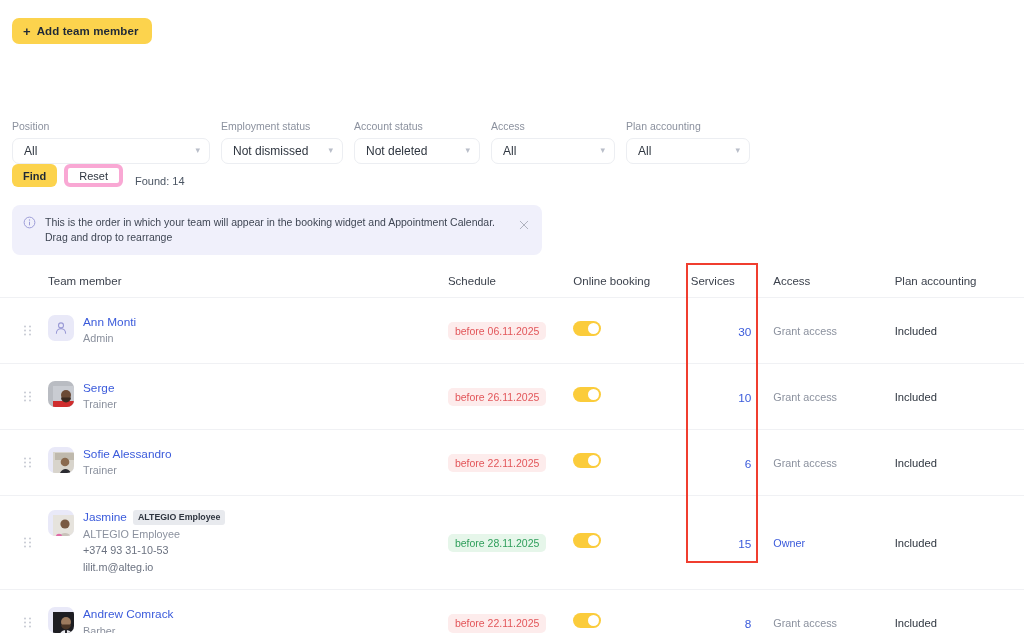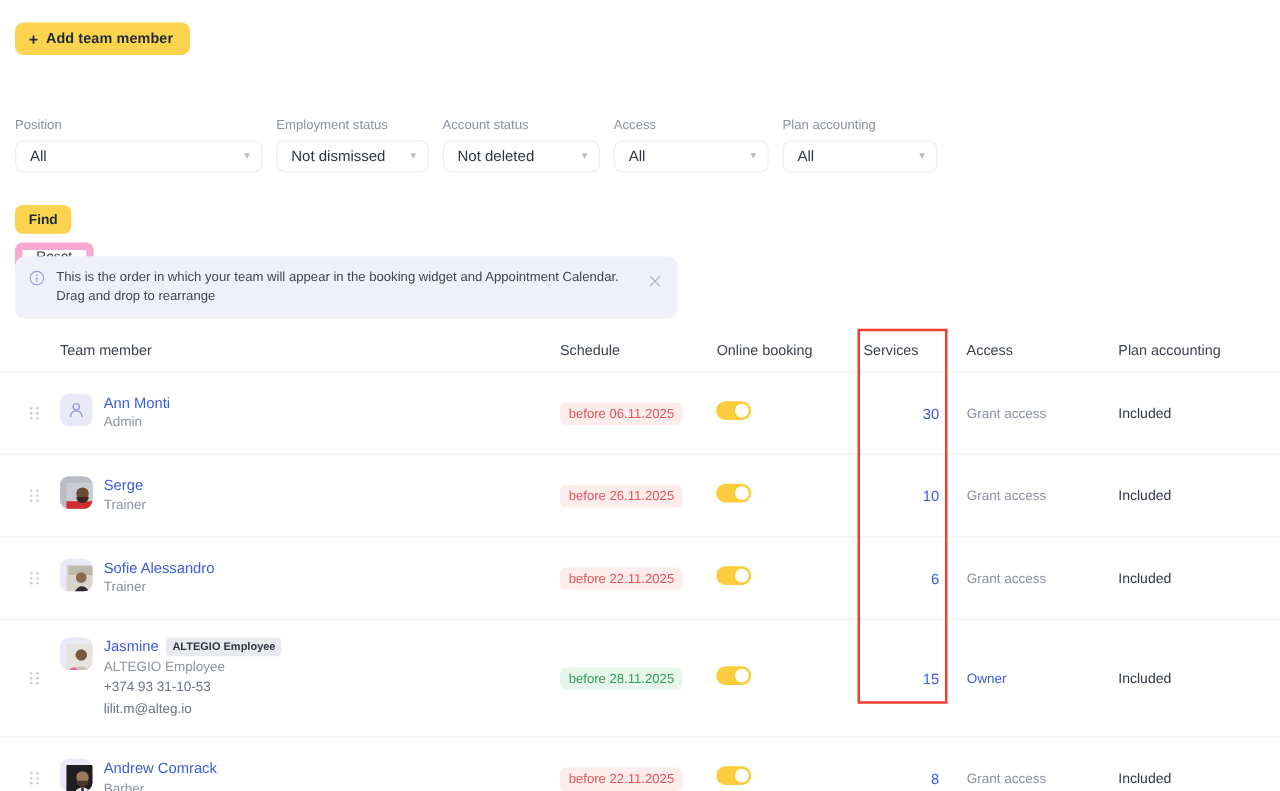"Position" .filters { top: 94px -> 120px }
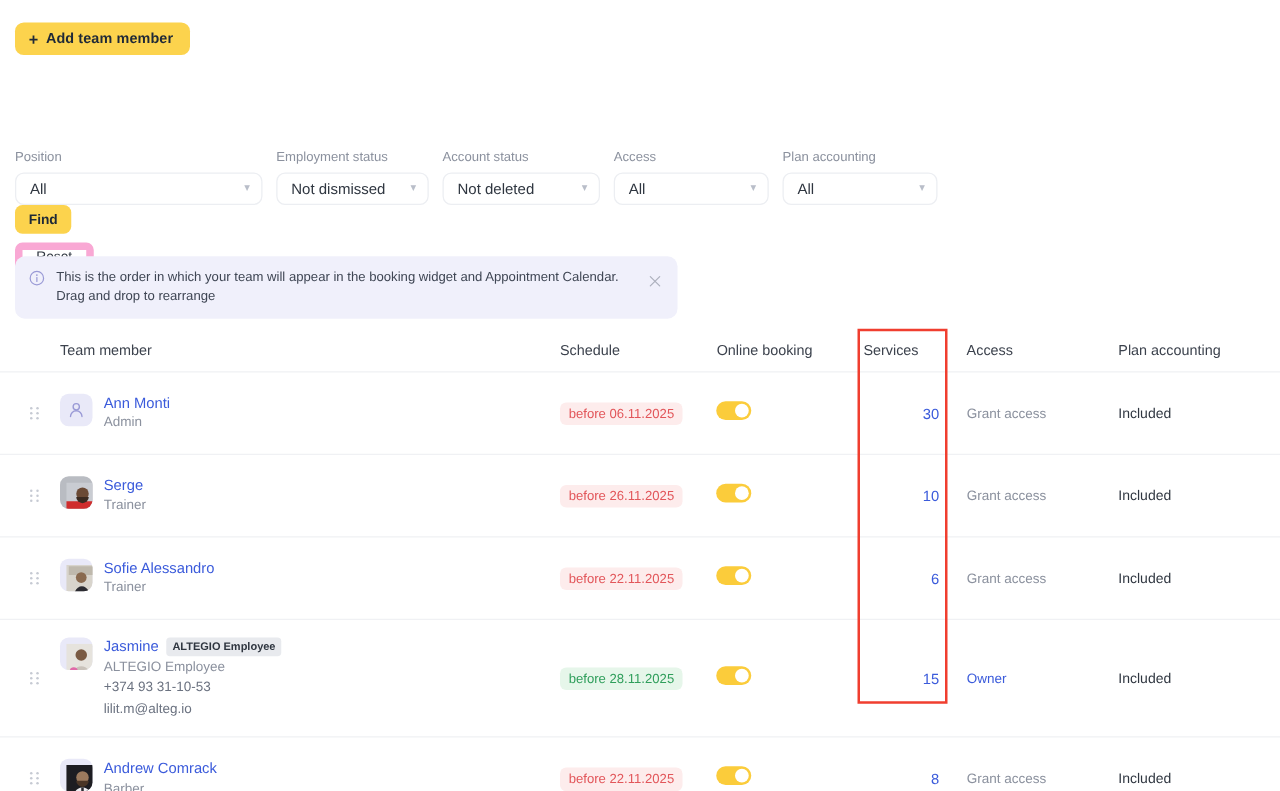"Find" .actions { align-items: flex-start -> flex-end; flex-direction: column -> none }
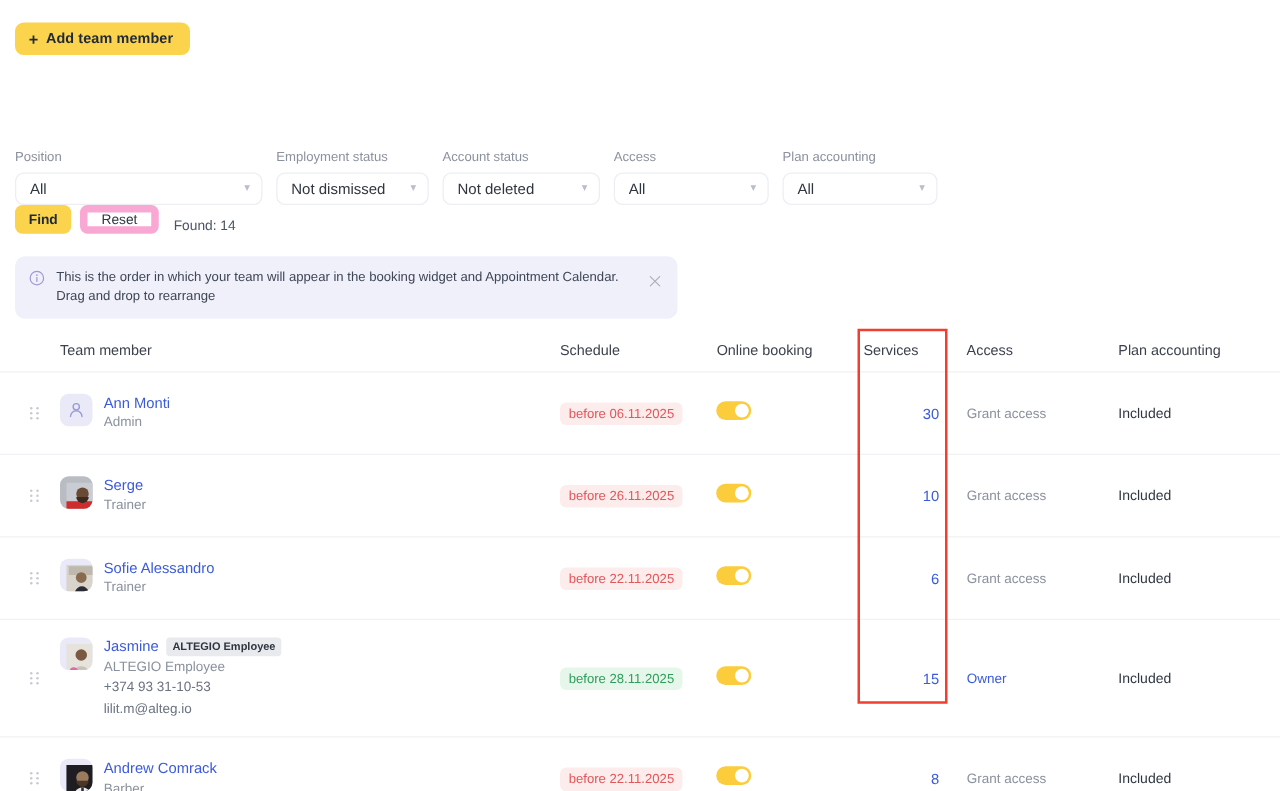"Reset" .reset-btn { border: 6px solid #f9a8d4 -> 4px solid #f9a8d4 }
